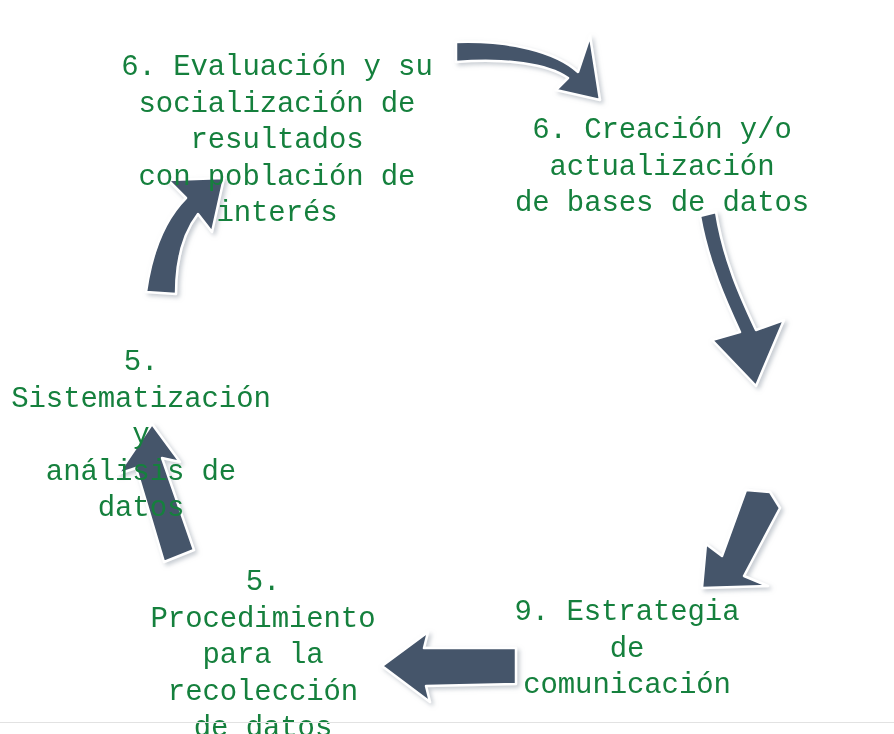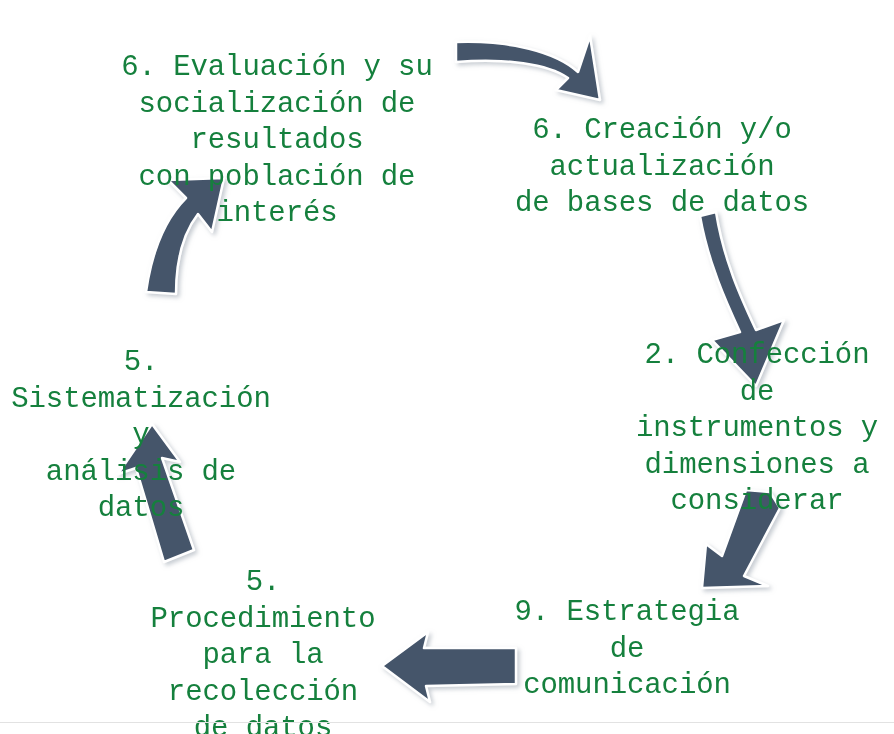"2. Confección de" div.node-label { html: <div>2. Confección de instrumentos y dimensiones a considerar</div> -> none }
